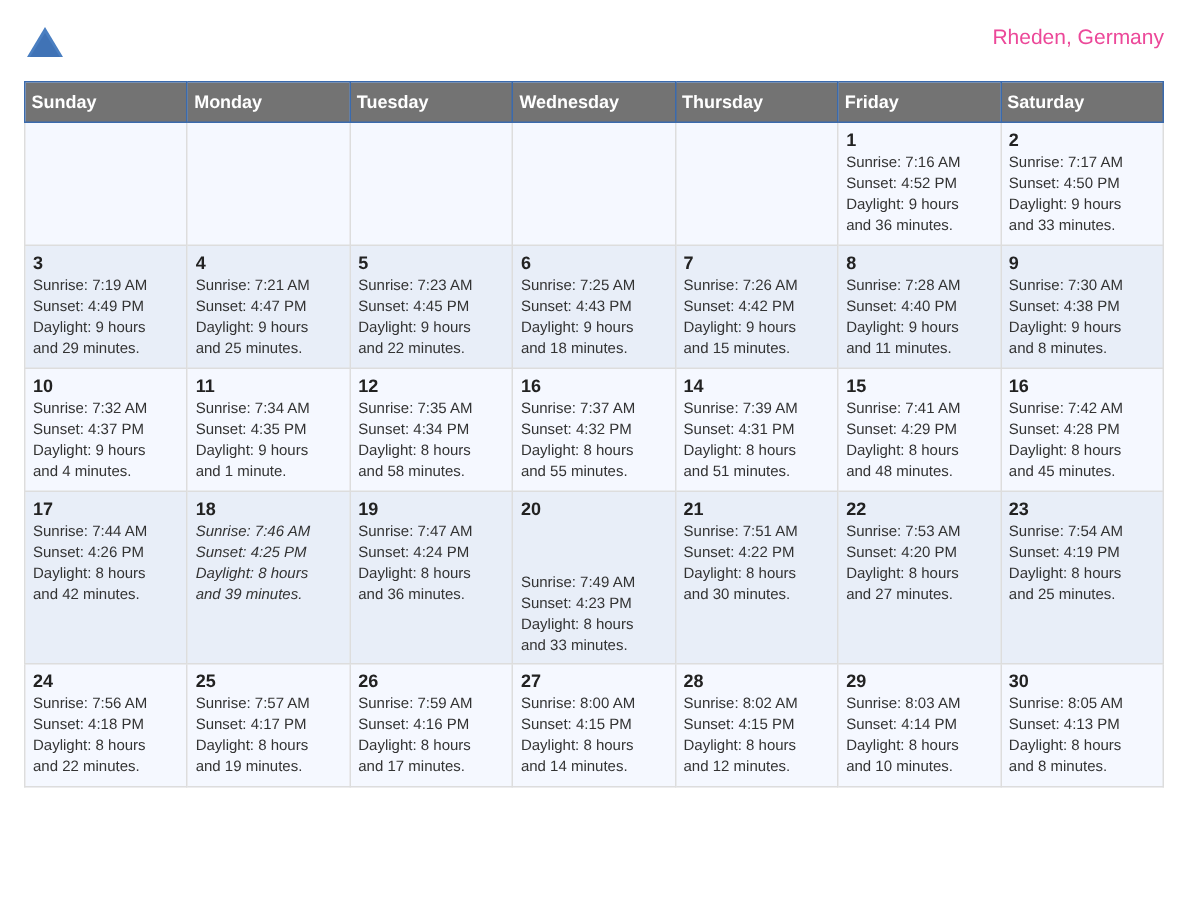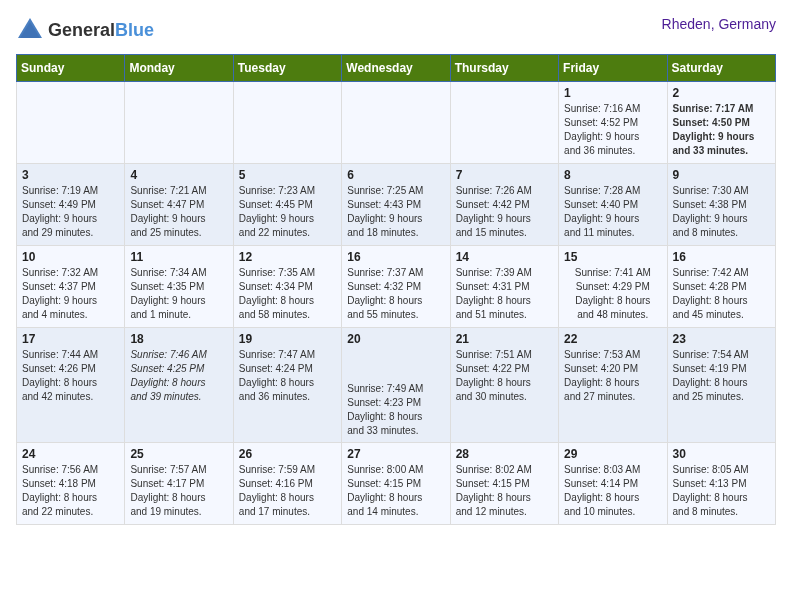"GeneralBlue" div { html: <div> <span>General</span><span>Blue</span> </div> -> none }
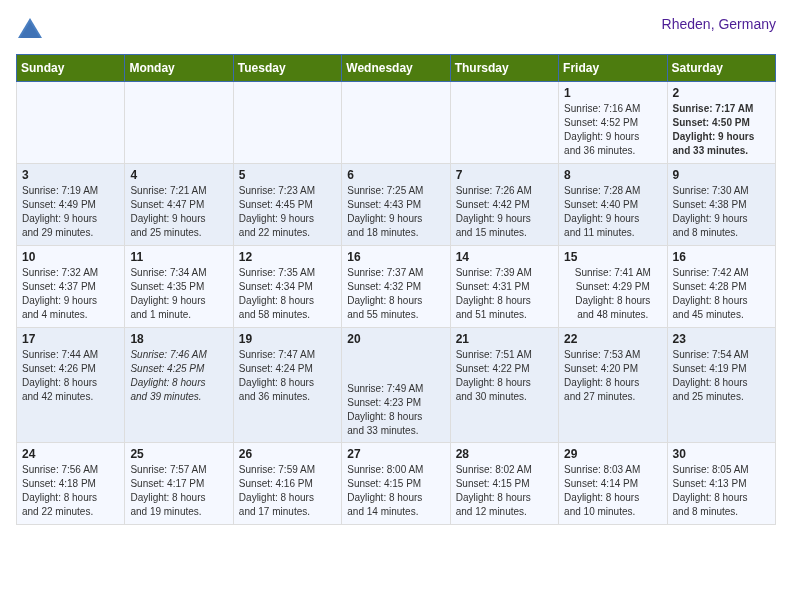"Rheden, Germany" .location-title { color: #4c1d95 -> #ec4899 }
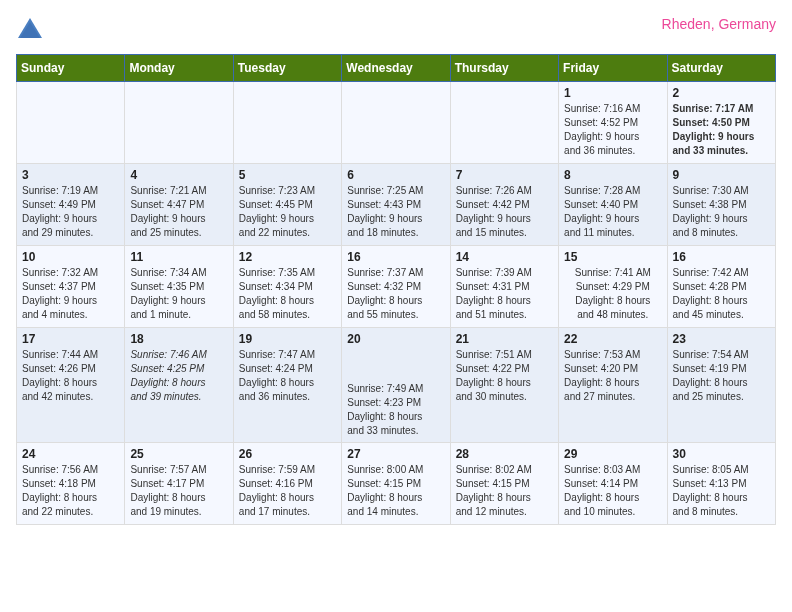"Sunday" .calendar-table thead tr th { background-color: #4d7c0f -> #737373 }
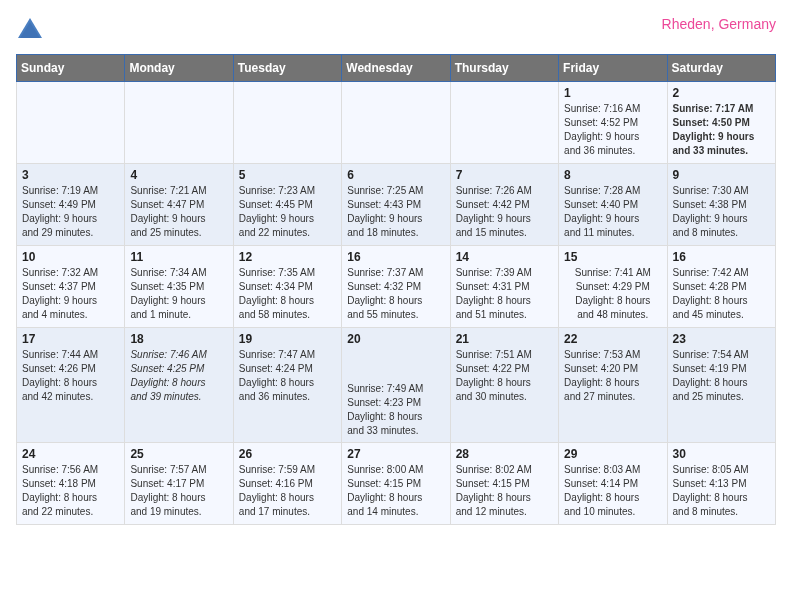"Sunrise: 7:17 AM" div.day-info { font-weight: bold -> none }
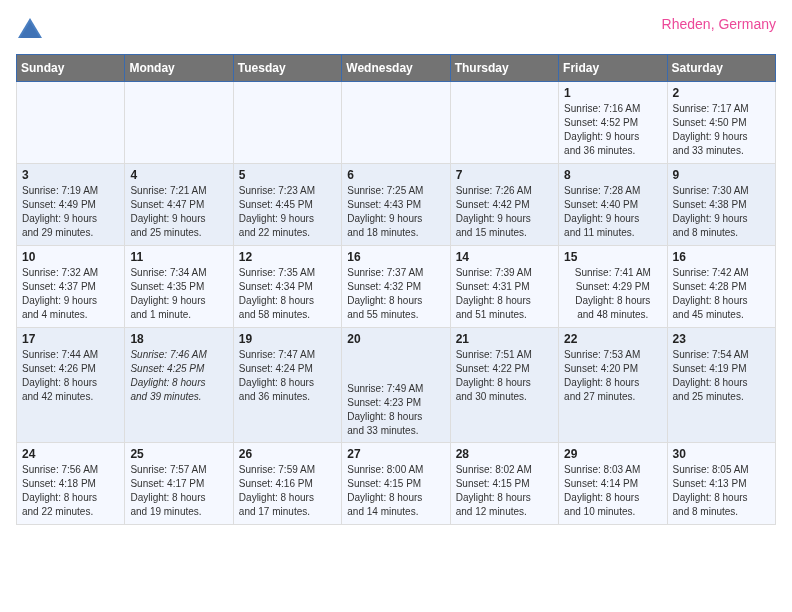"Sunrise: 7:41 AM" div.day-info { text-align: center -> none }
